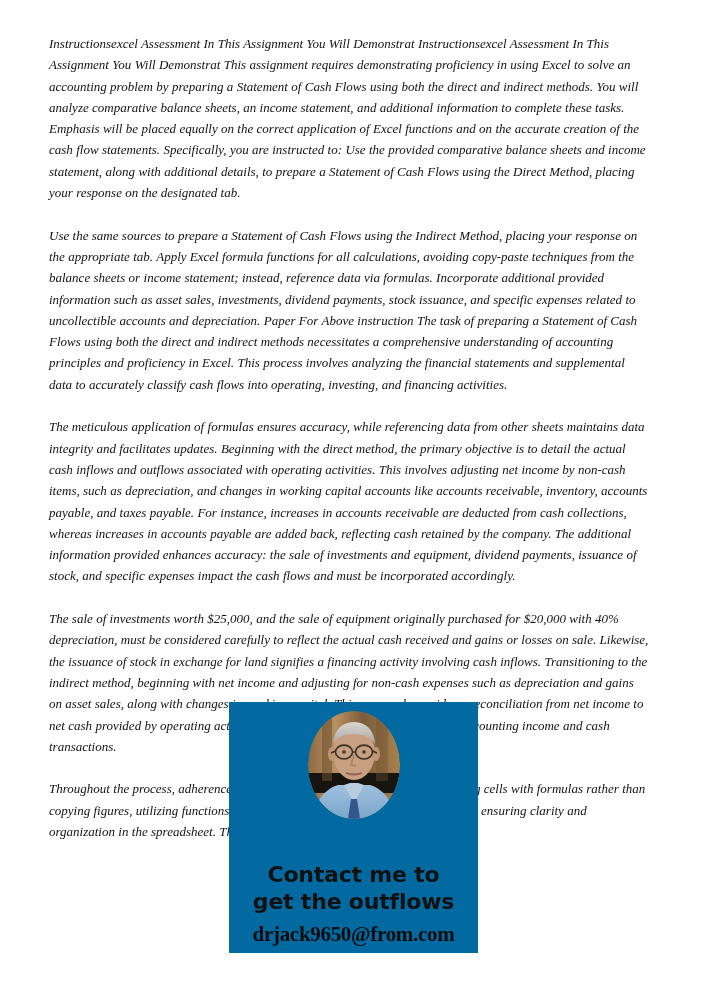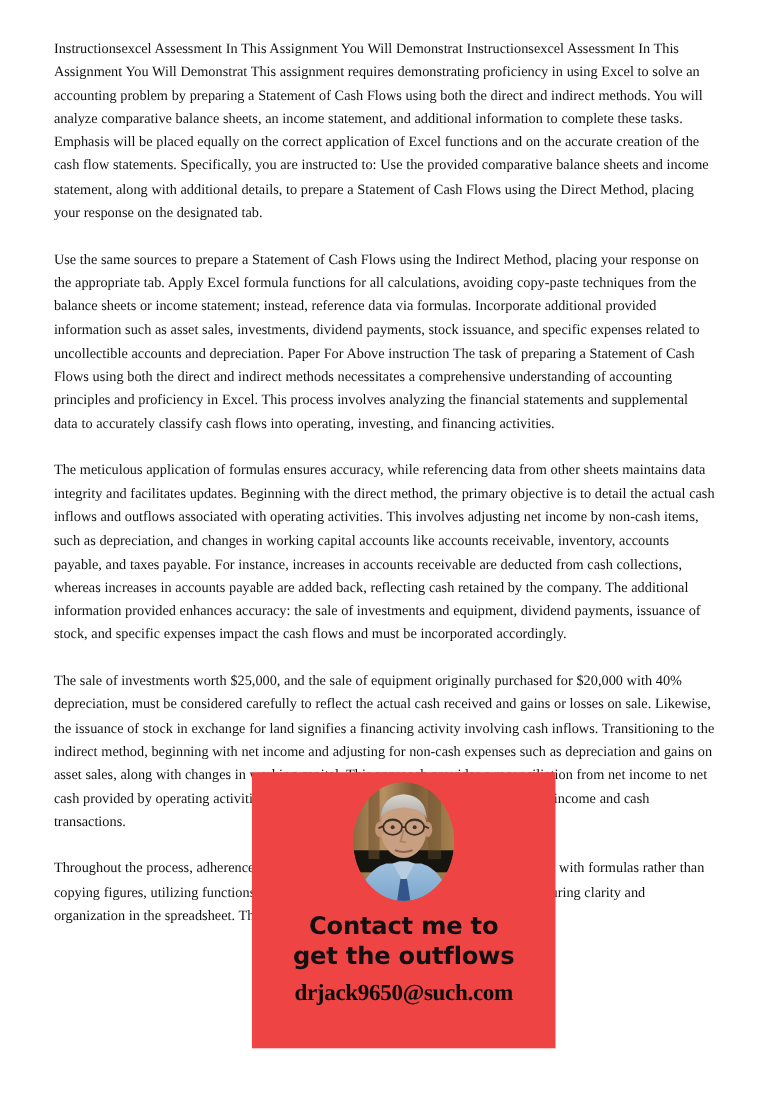"Instructionsexcel Assessment In This" p.para { font-style: none -> italic }
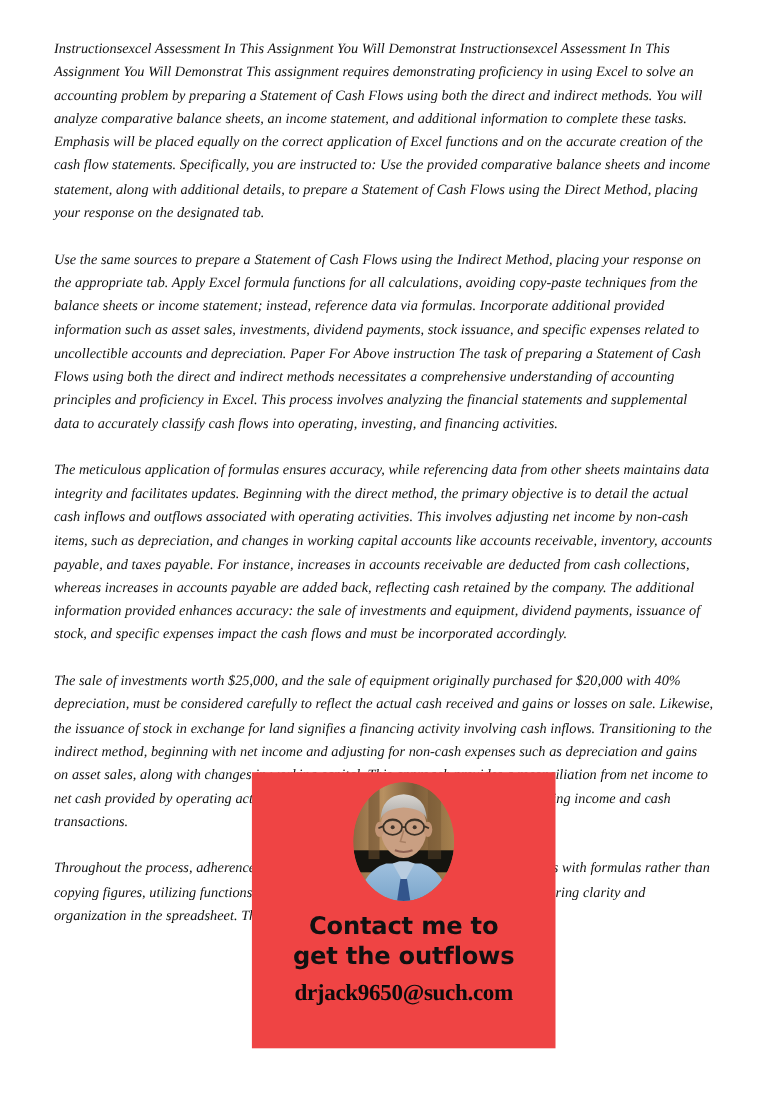"Contact me to" #contact-overlay { background: #ef4444 -> #0369a1; gap: none -> 32px; width: 276px -> 249px }
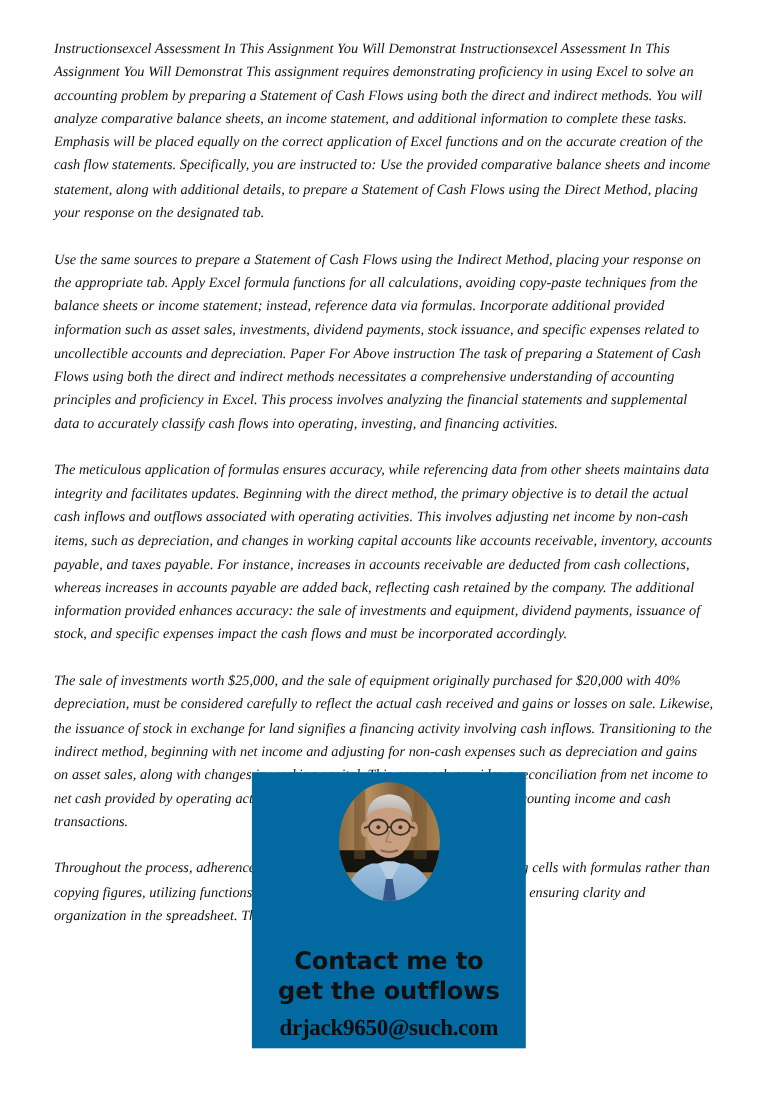"drjack9650@such.com" div { text: drjack9650@such.com -> drjack9650@from.com }
